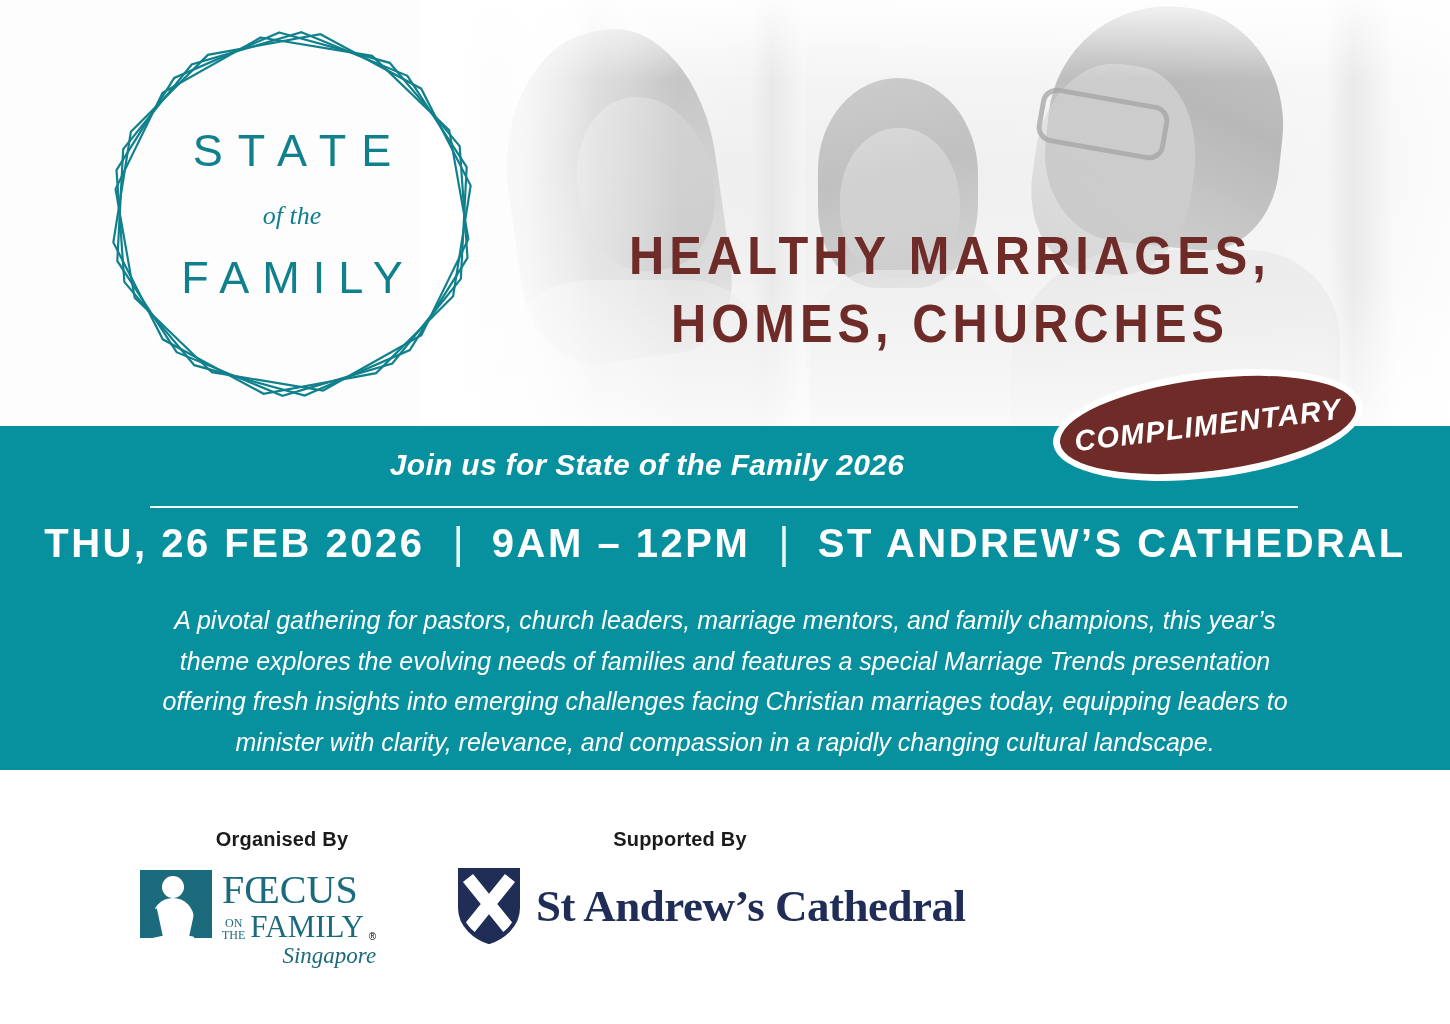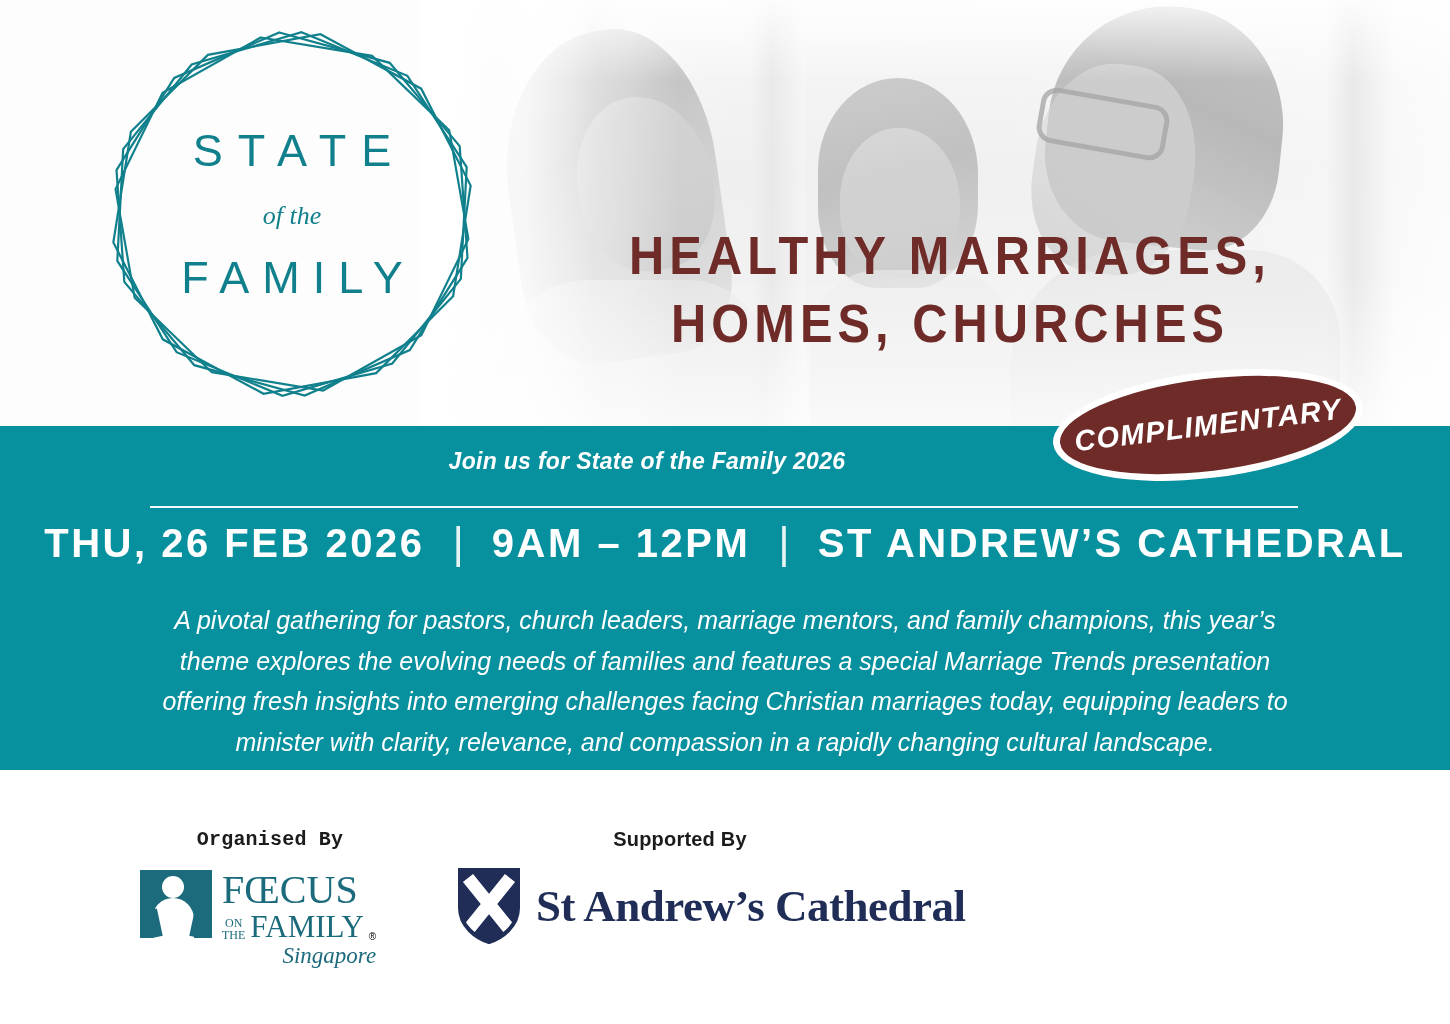"Join us for State of" .band-join { font-size: 23px -> 30px }
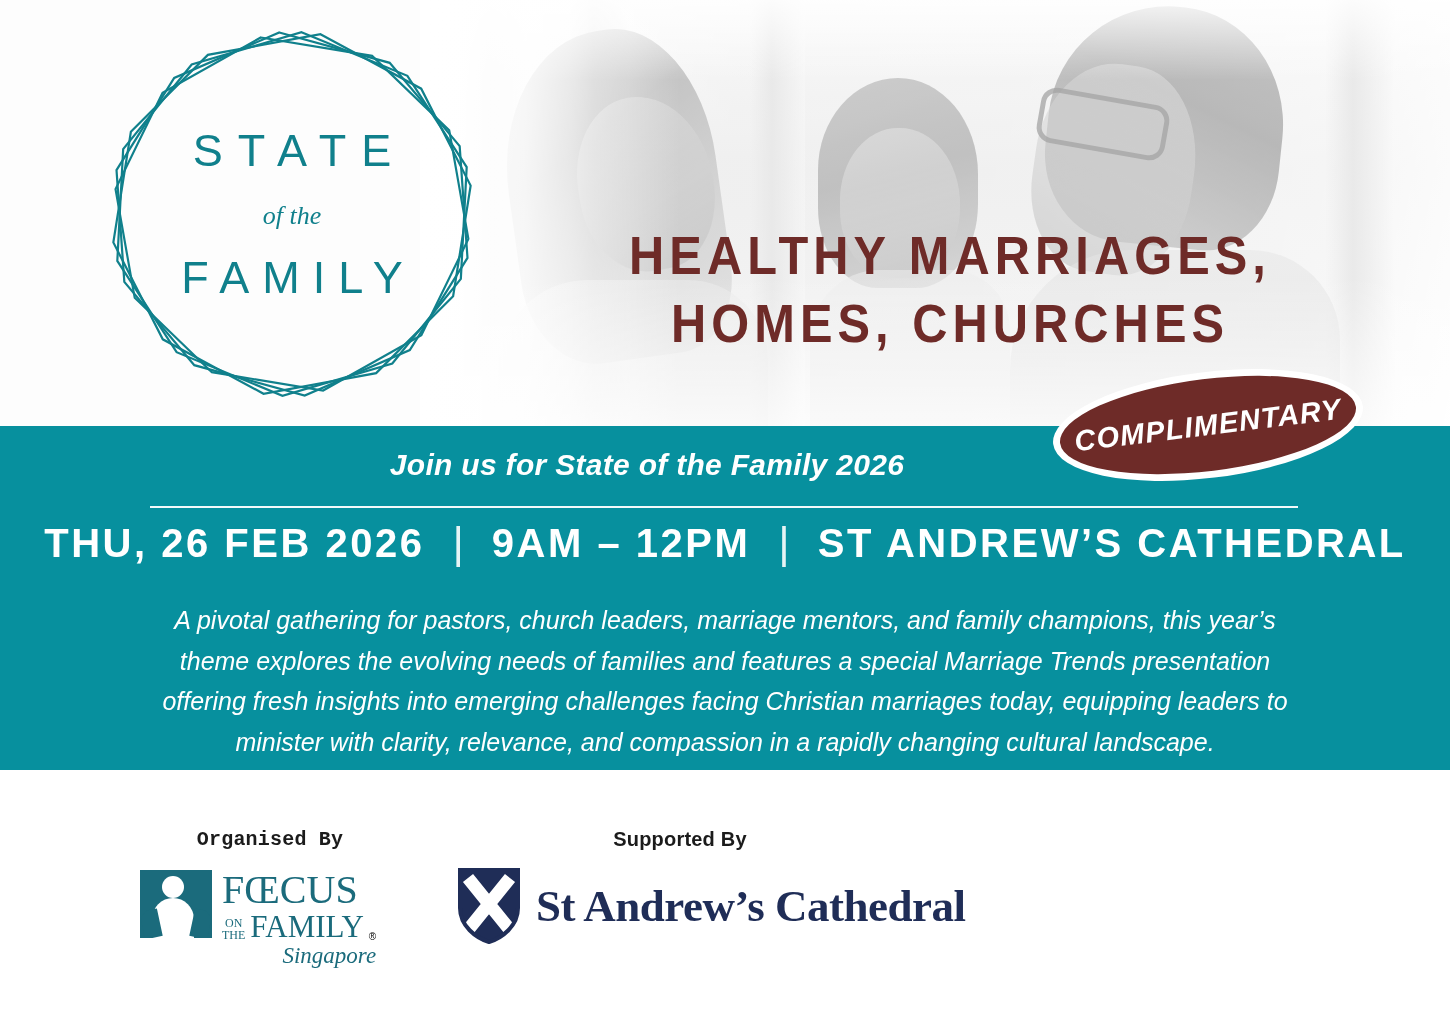"Organised By" .credit-organised { font-family: Liberation Mono, monospace -> none; left: 140px -> 152px }
